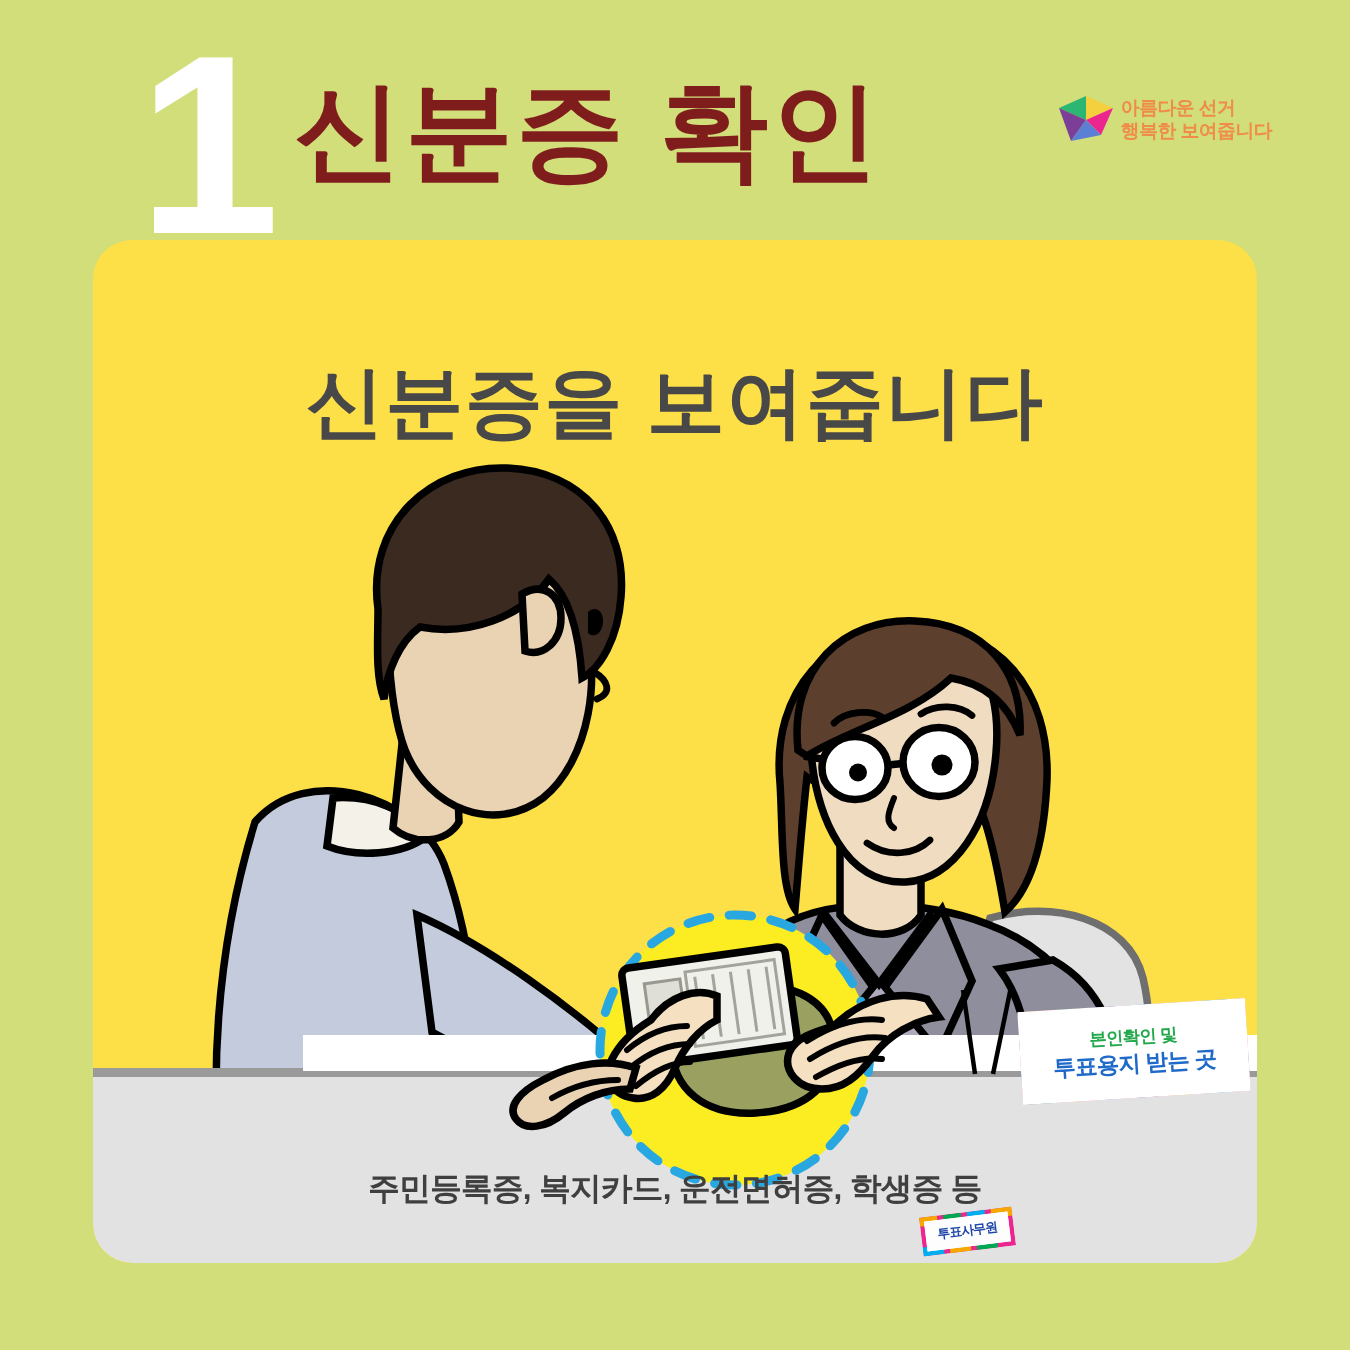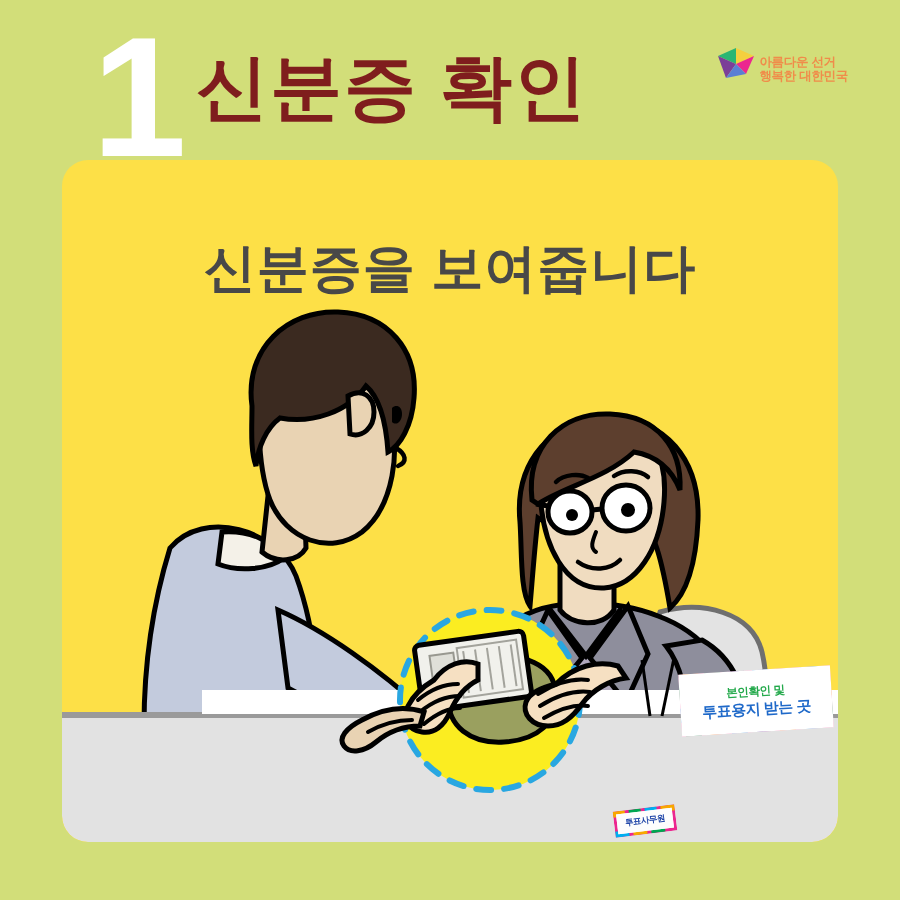"아름다운 선거" .logo { align-items: flex-end -> center; top: 44px -> 60px }
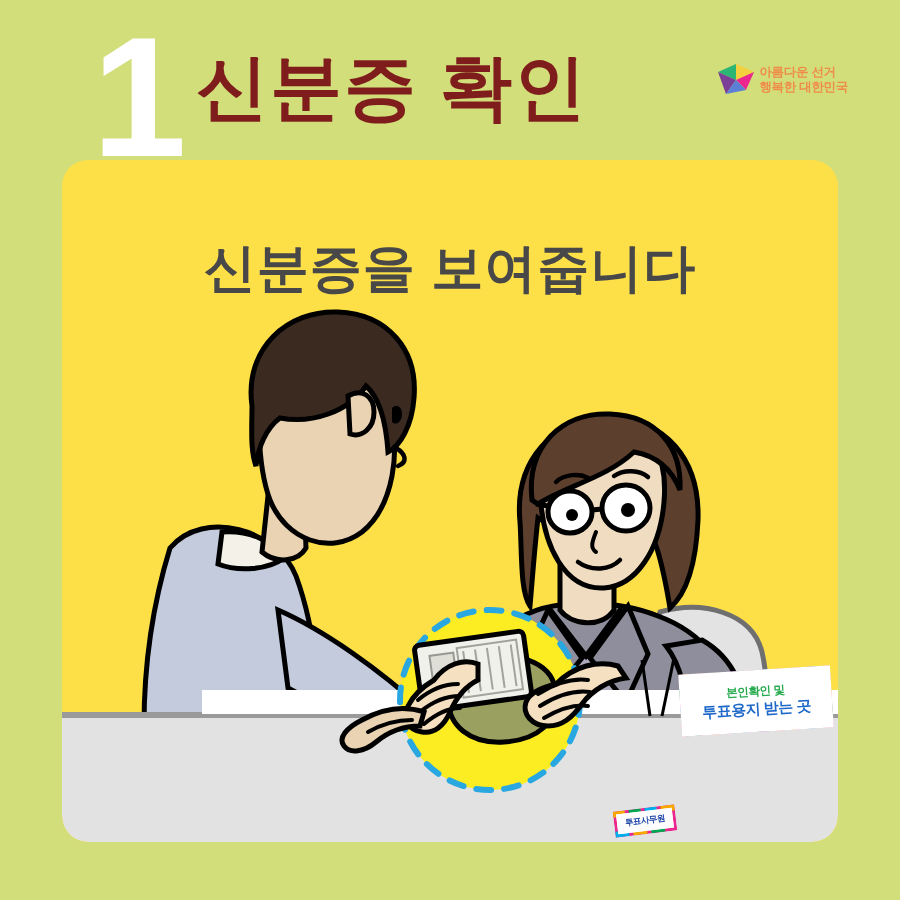"행복한 대한민국" span { text: 대한민국 -> 보여줍니다 }
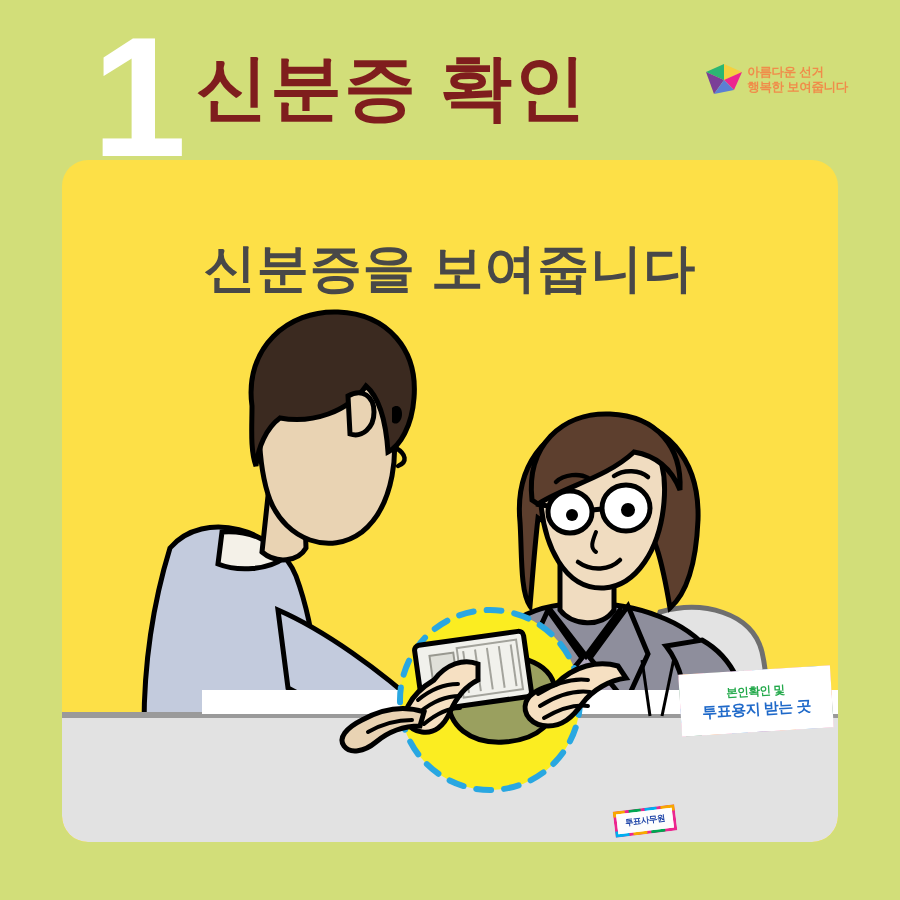"주민등록증, 복지카드, 운전면허증, 학생증 등" div.caption { html: none -> <div>주민등록증, 복지카드, 운전면허증, 학생증 등</div> }
